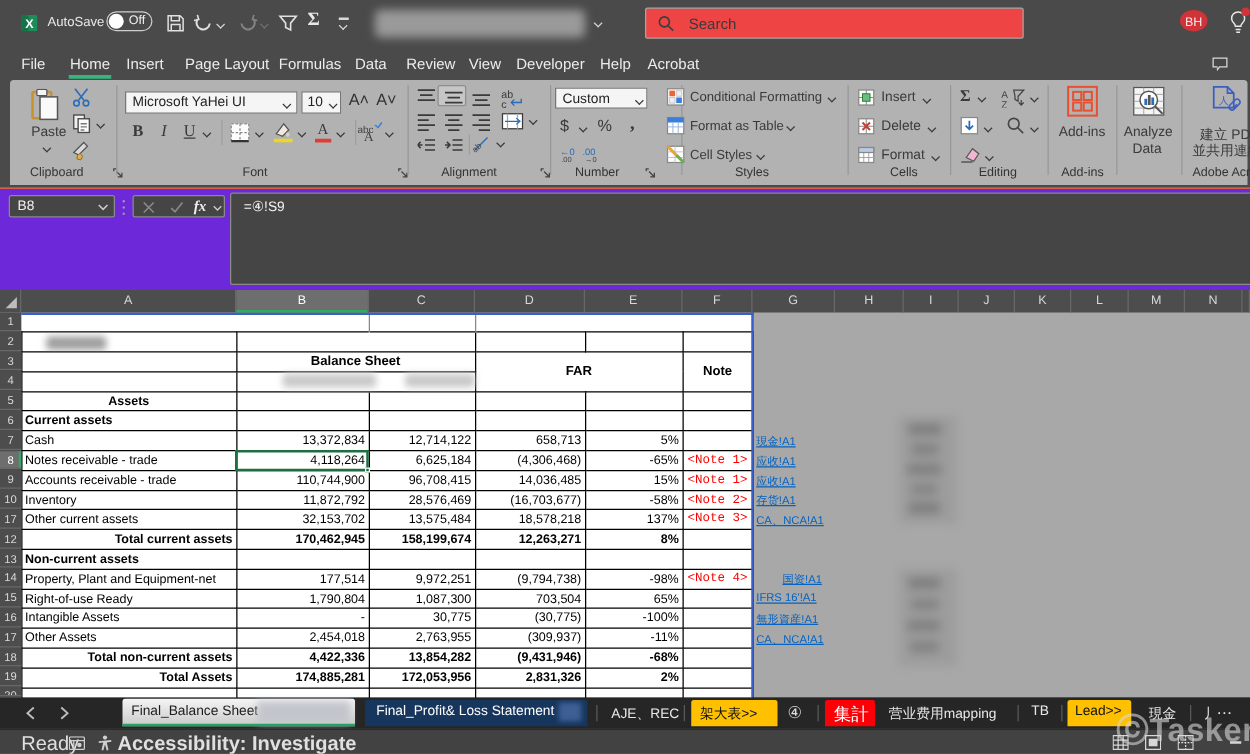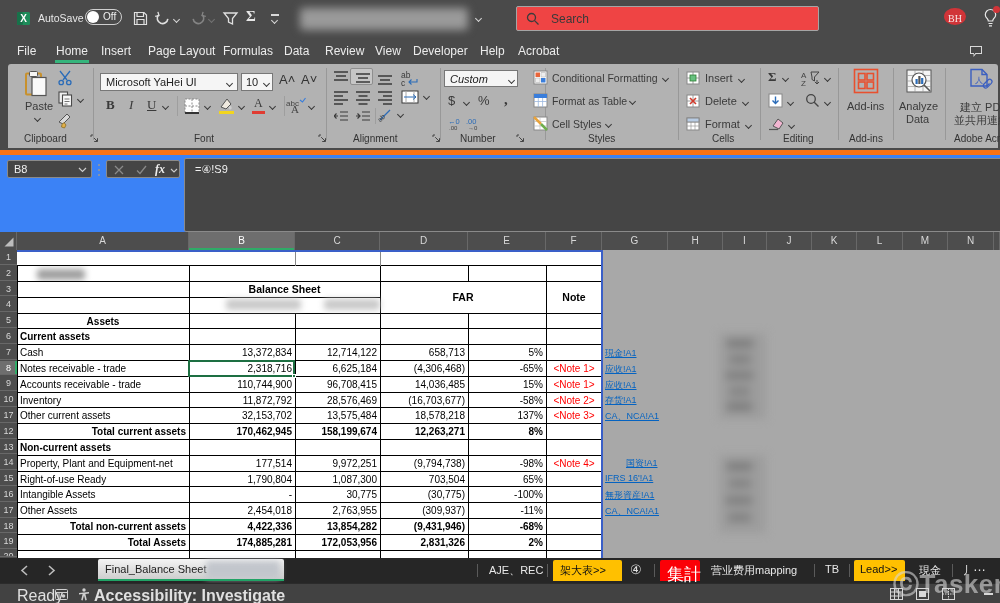"BH" div.abs { font-family: Liberation Serif, serif -> none }
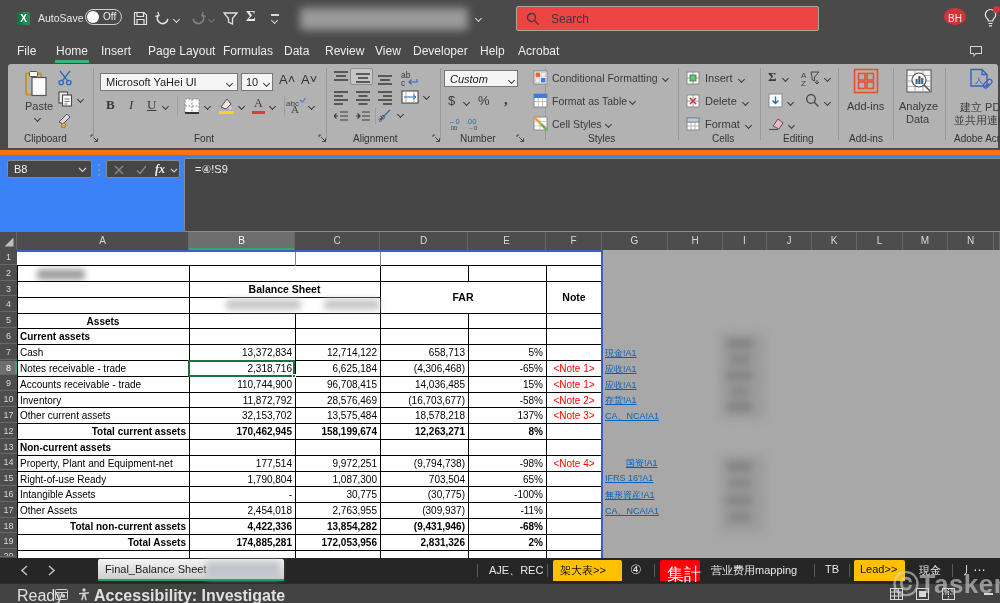"Custom" span { font-style: italic -> none }
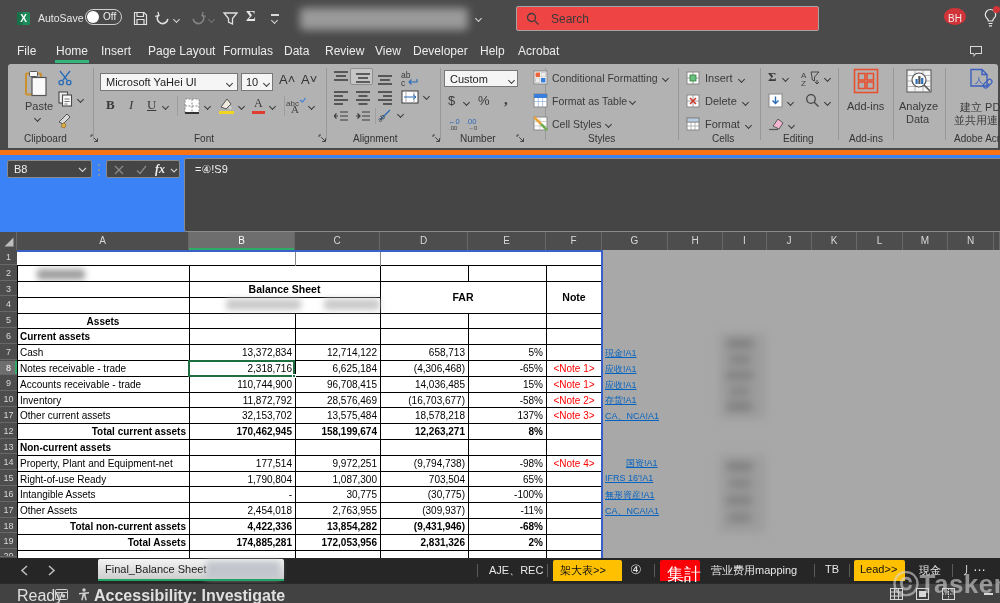"B8" #fbar { background: #3b82f6 -> #6d28d9; border-top: 5px solid #f97316 -> 1px solid #f97316 }
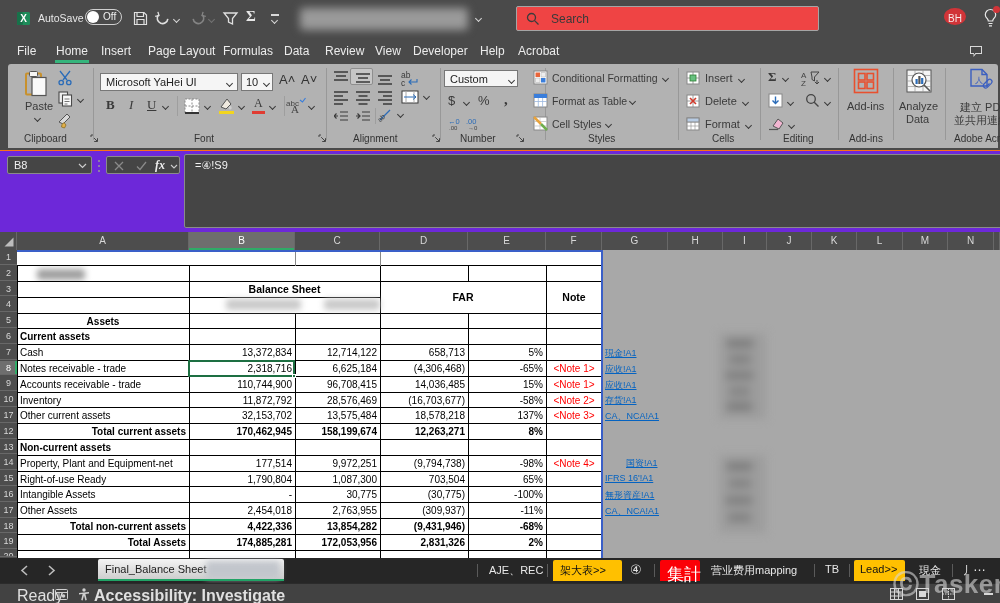"2,318,716" td.bd { text: 2,318,716 -> 4,118,264 }
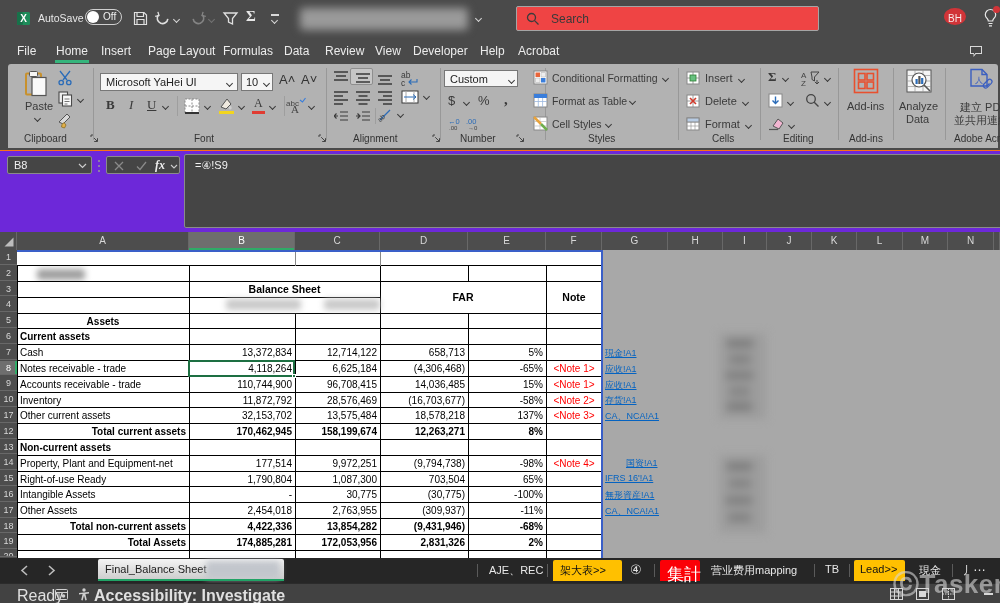"<Note 1>" .red { font-family: none -> Liberation Mono, monospace }
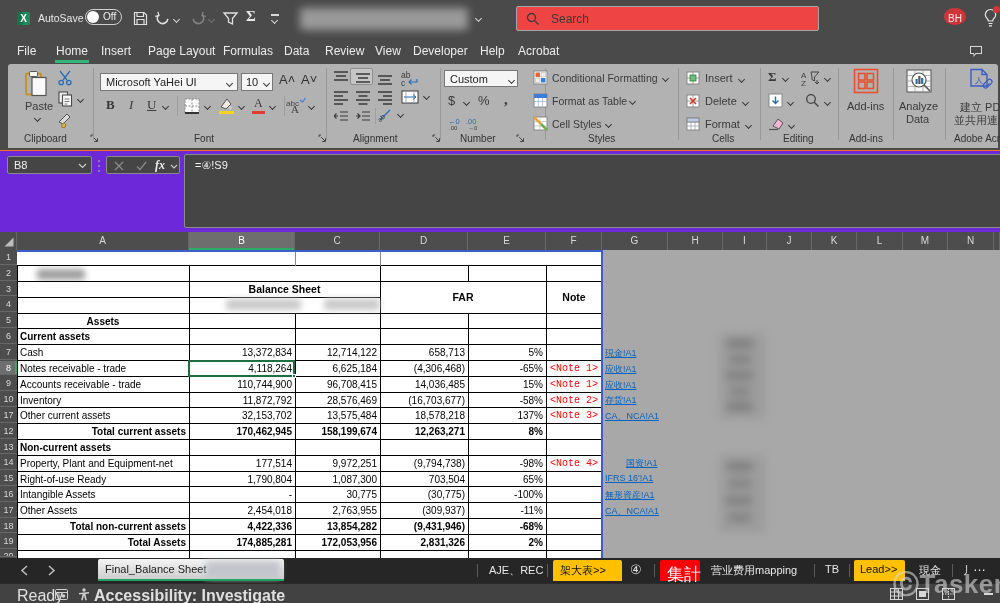"Final_Profit& Loss Statement" div.abs { html: none -> <div> <span>Final_Profit&amp; Loss Statement</span> <div></div> </div> }
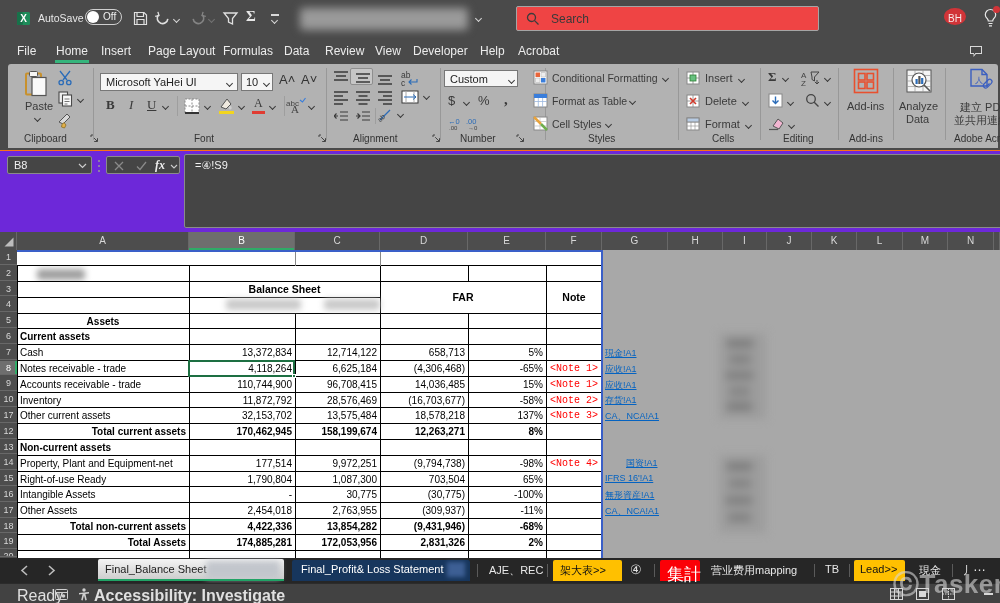"集計" span.abs { font-size: 17px -> 14px }
